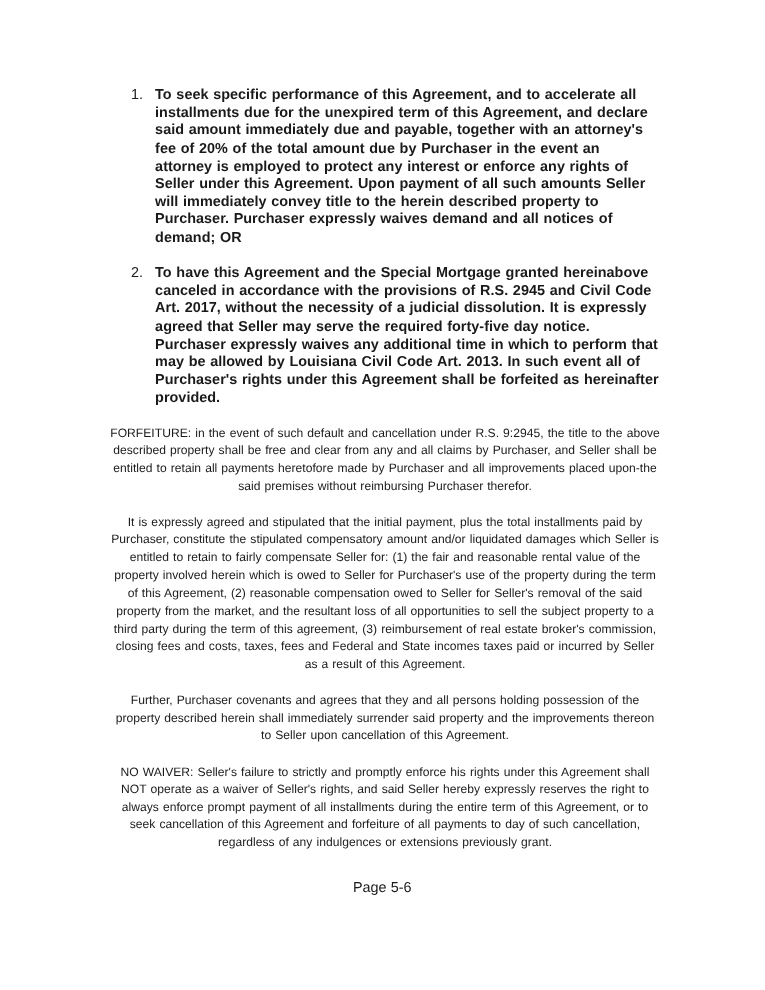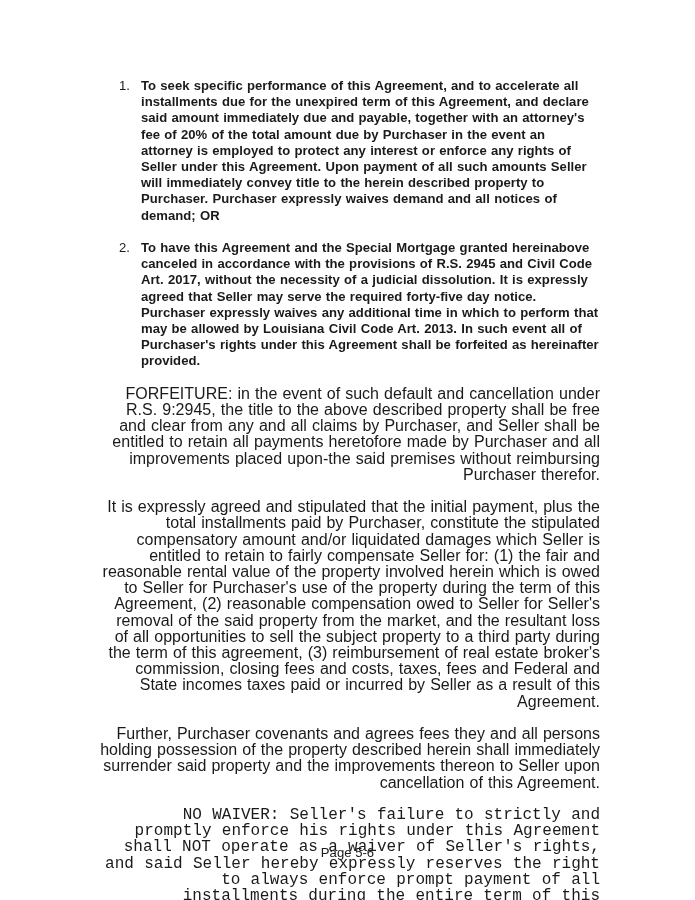"FORFEITURE: in the event of" .para { font-size: 16px -> 11px; text-align: right -> center }
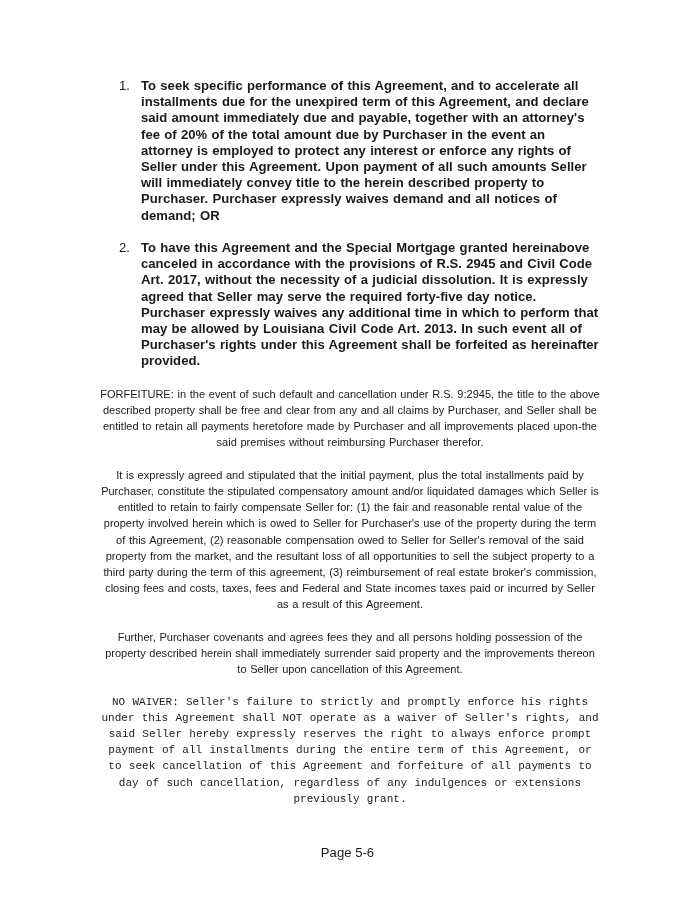"Further, Purchaser covenants and agrees" p.para { text: fees -> that }
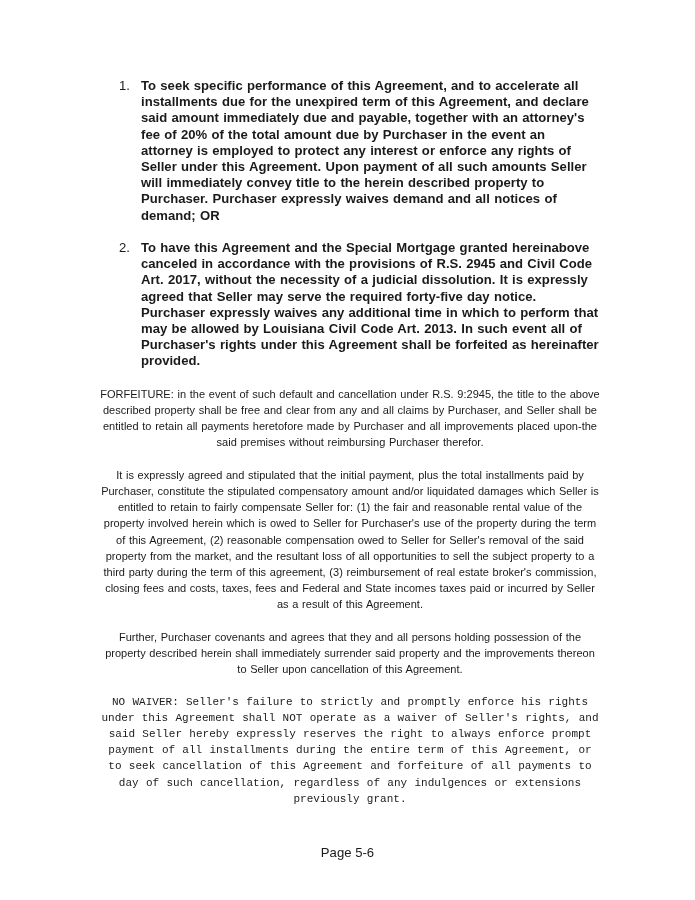"NO WAIVER: Seller's failure to" .para:last-child { font-family: Liberation Mono, monospace -> none }
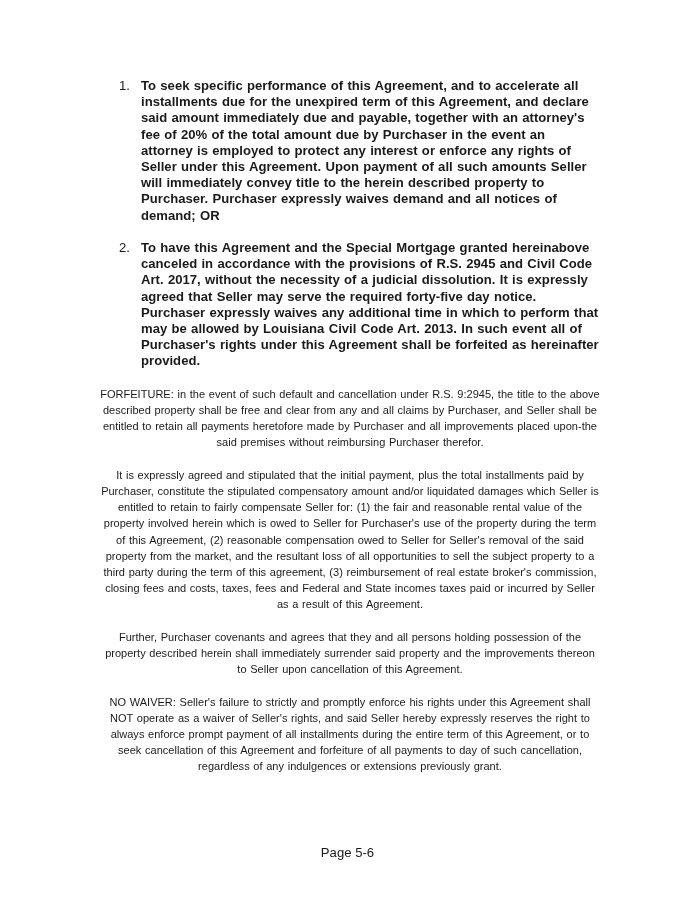"Page 5-6" .footer { top: 845px -> 799px }
